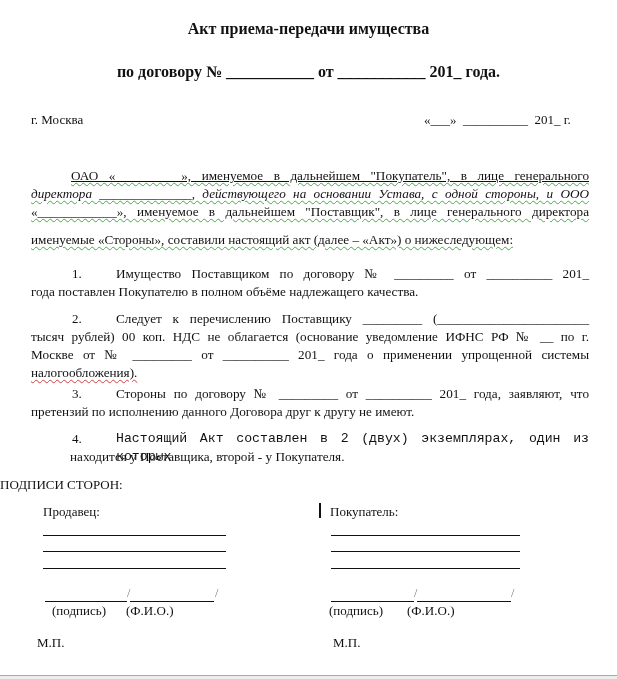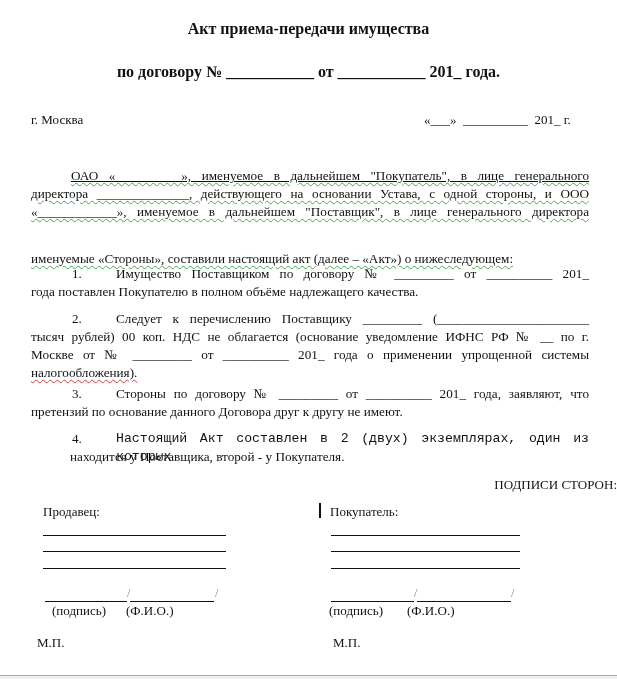"директора ______________, действующего" div.justify { font-style: none -> italic }
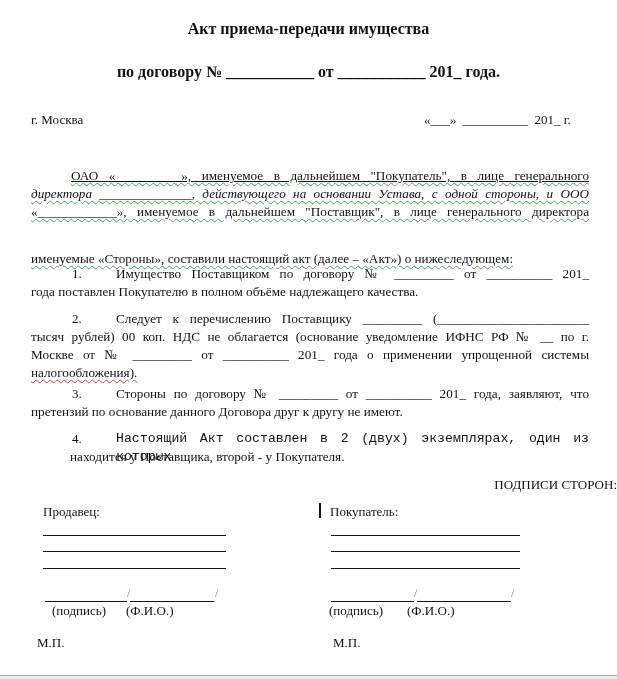"именуемые «Стороны», составили настоящий" div.justify { top: 250px -> 231px }
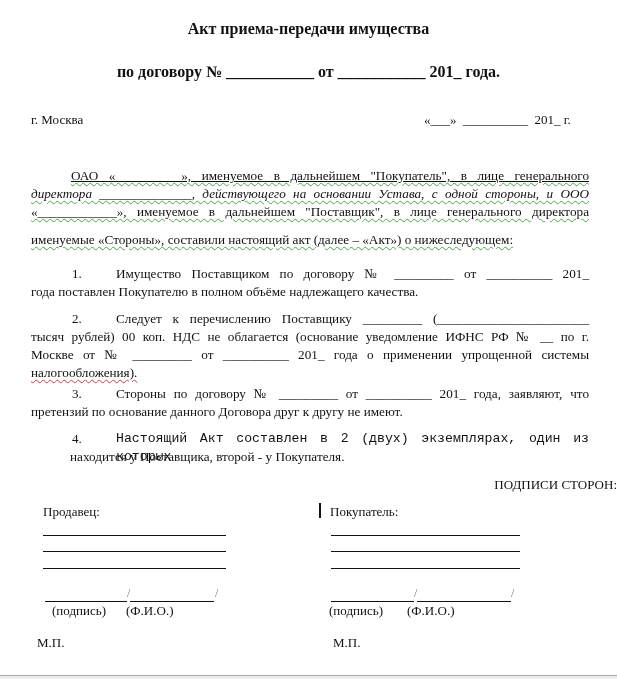"претензий по основание данного Договора" div.justify { text: основание -> исполнению }
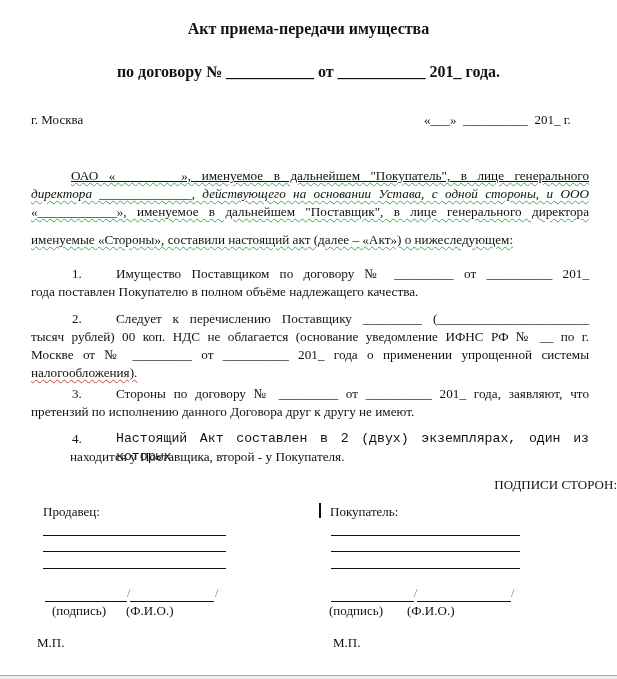"ПОДПИСИ СТОРОН:" div.t { text-align: right -> left }
